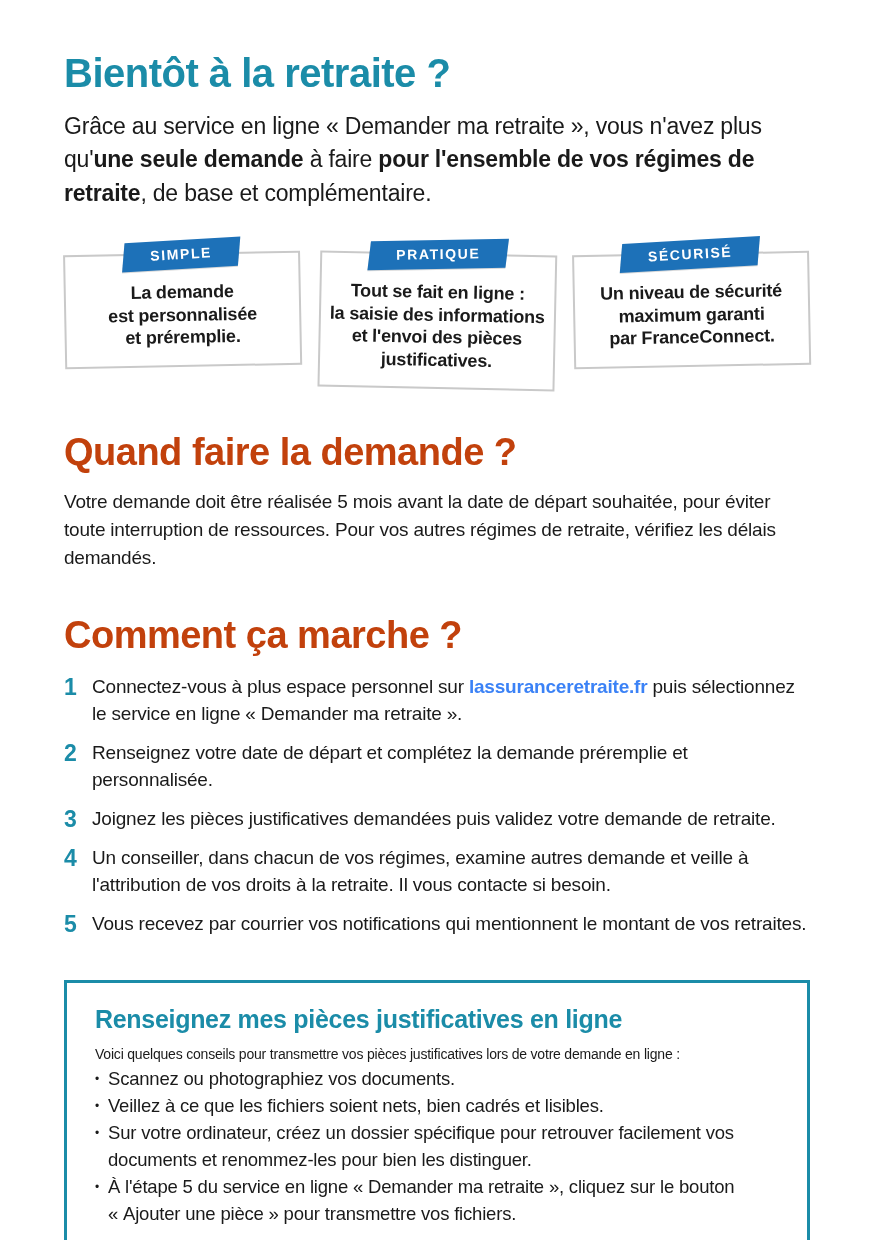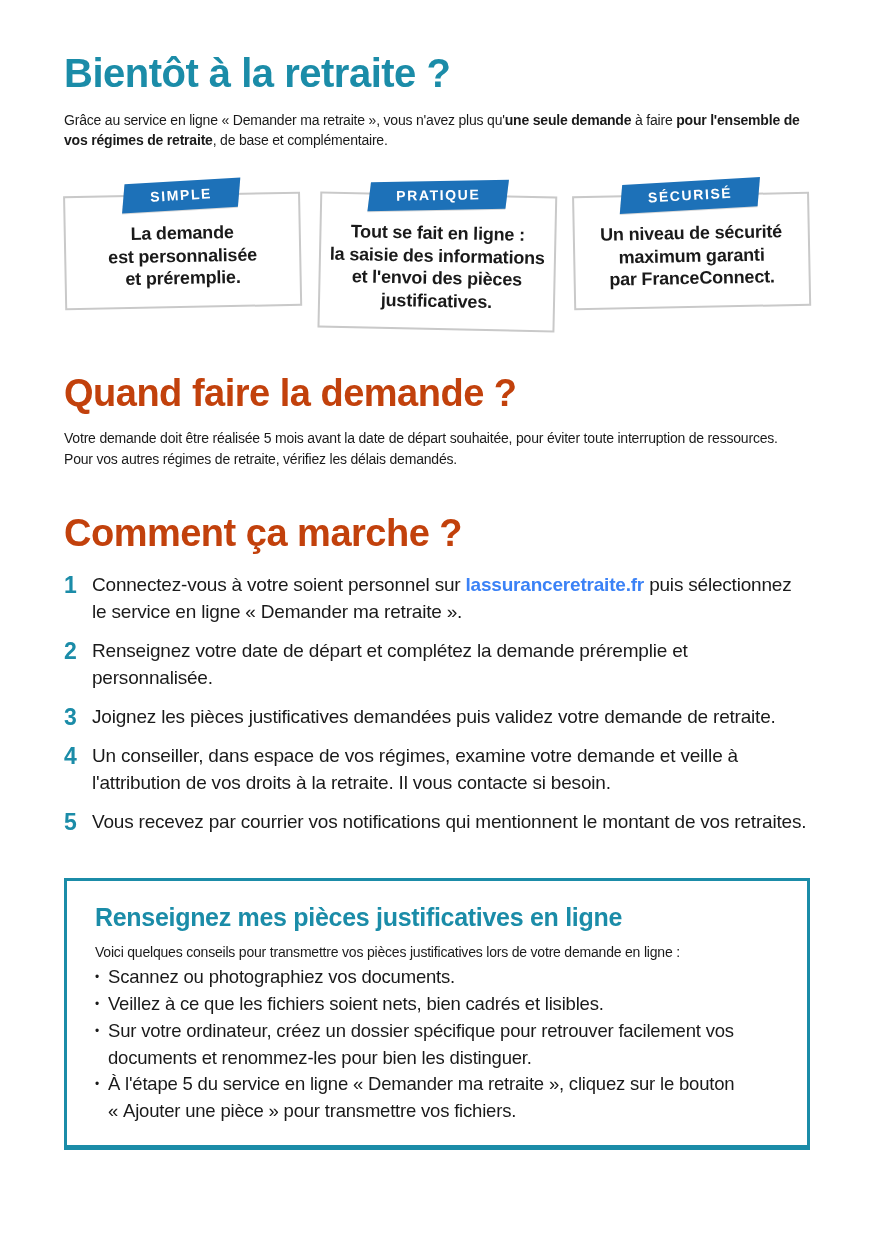"Grâce au service en ligne" .intro { font-size: 14px -> 23px }
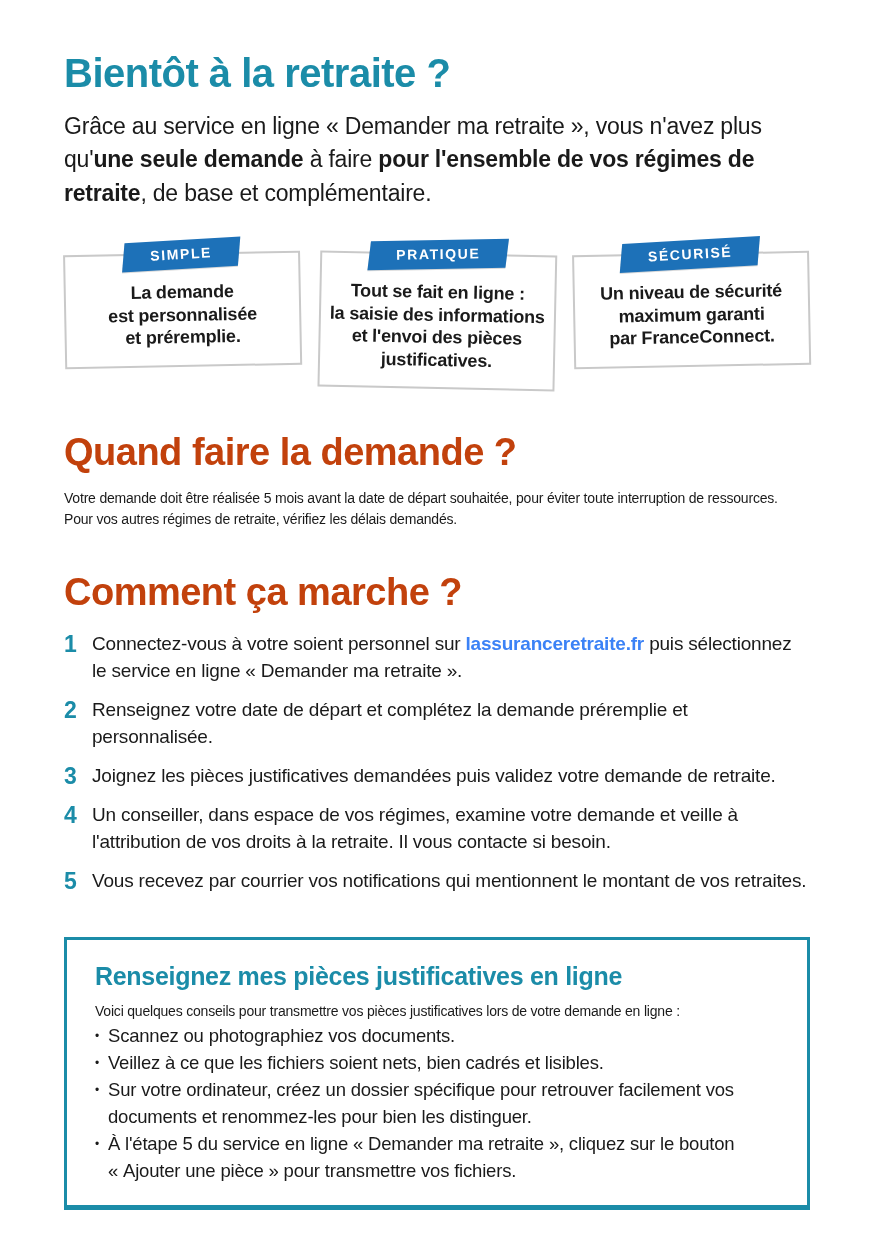"Votre demande doit être réalisée" .body-text { font-size: 14px -> 19px }
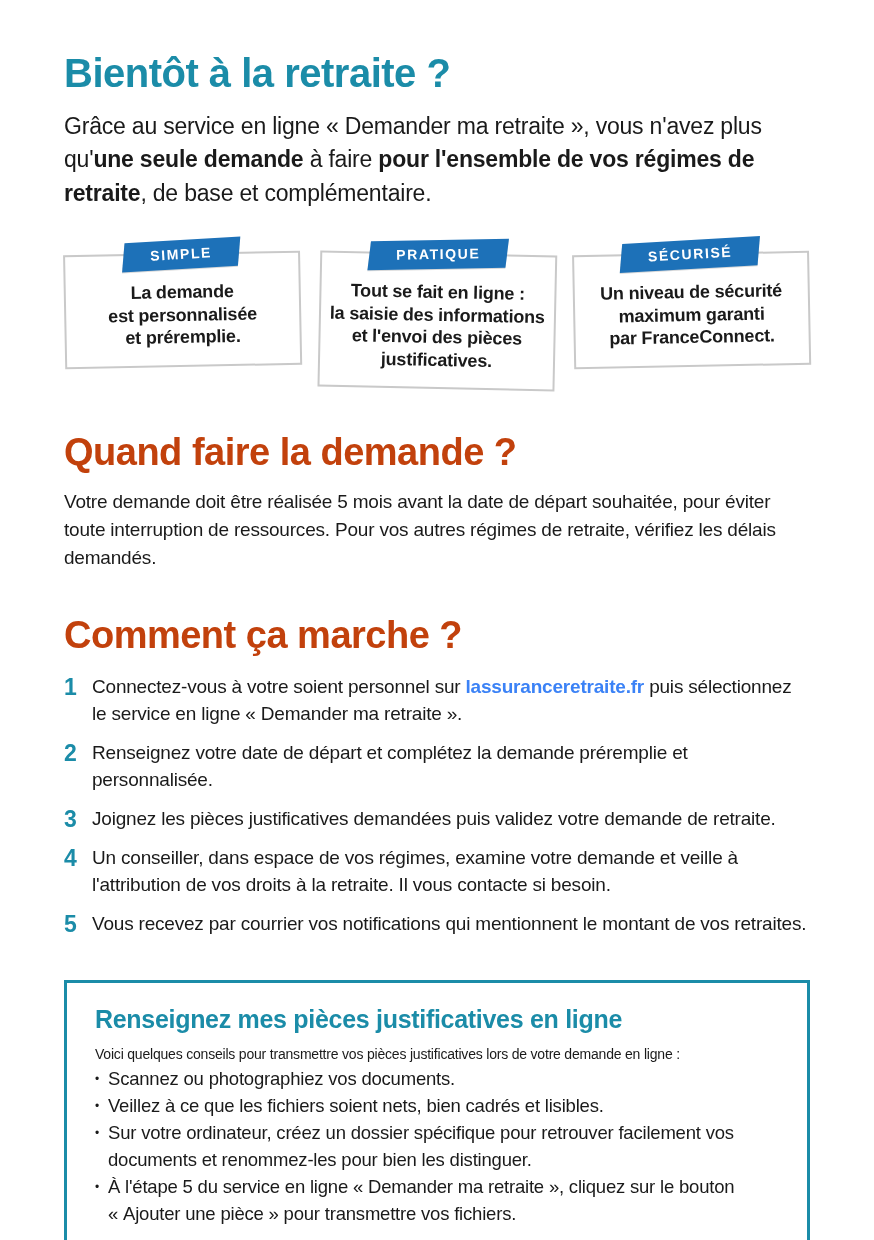"Connectez-vous à votre soient personnel" span { text: votre soient -> plus espace }
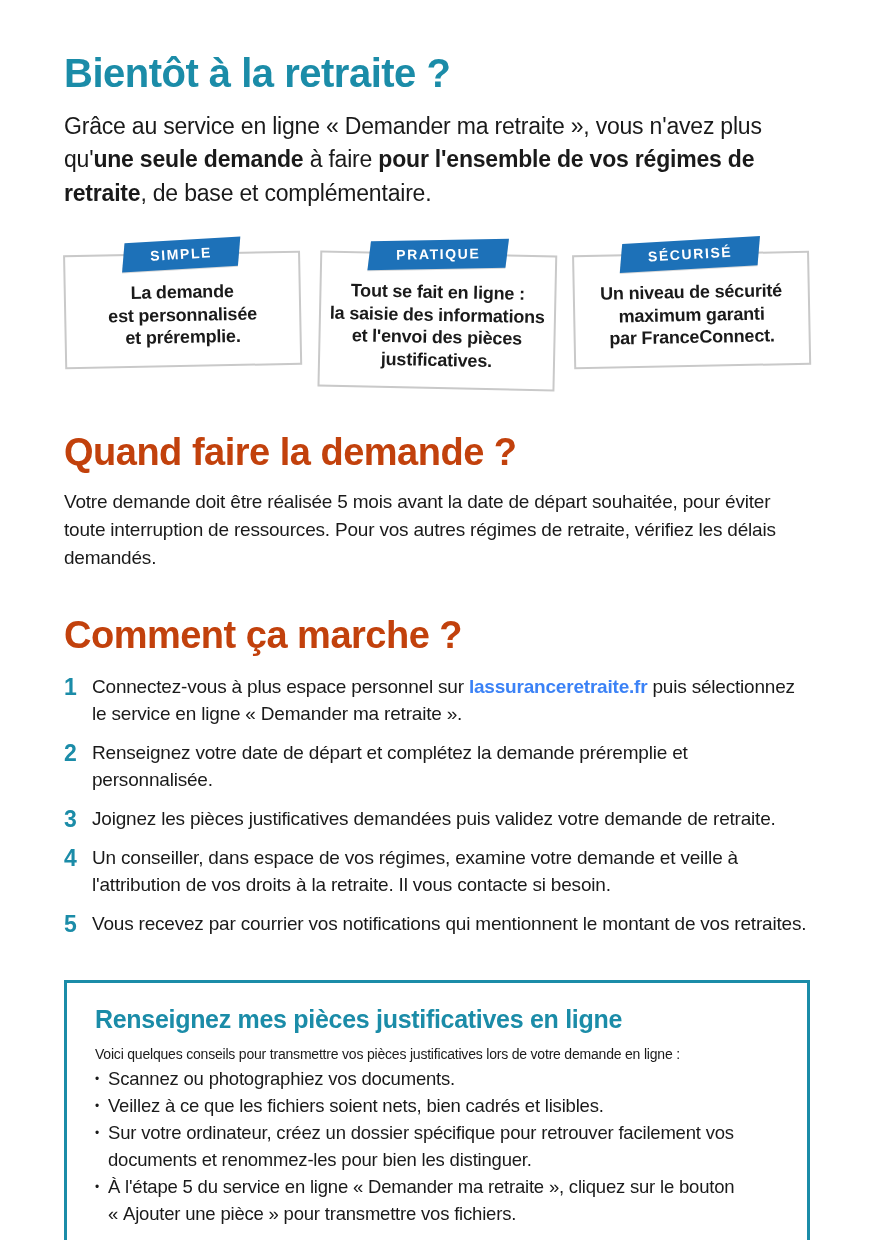"Un conseiller, dans espace de" span.step-text { text: espace de vos régimes, examine votre -> chacun de vos régimes, examine autres }
